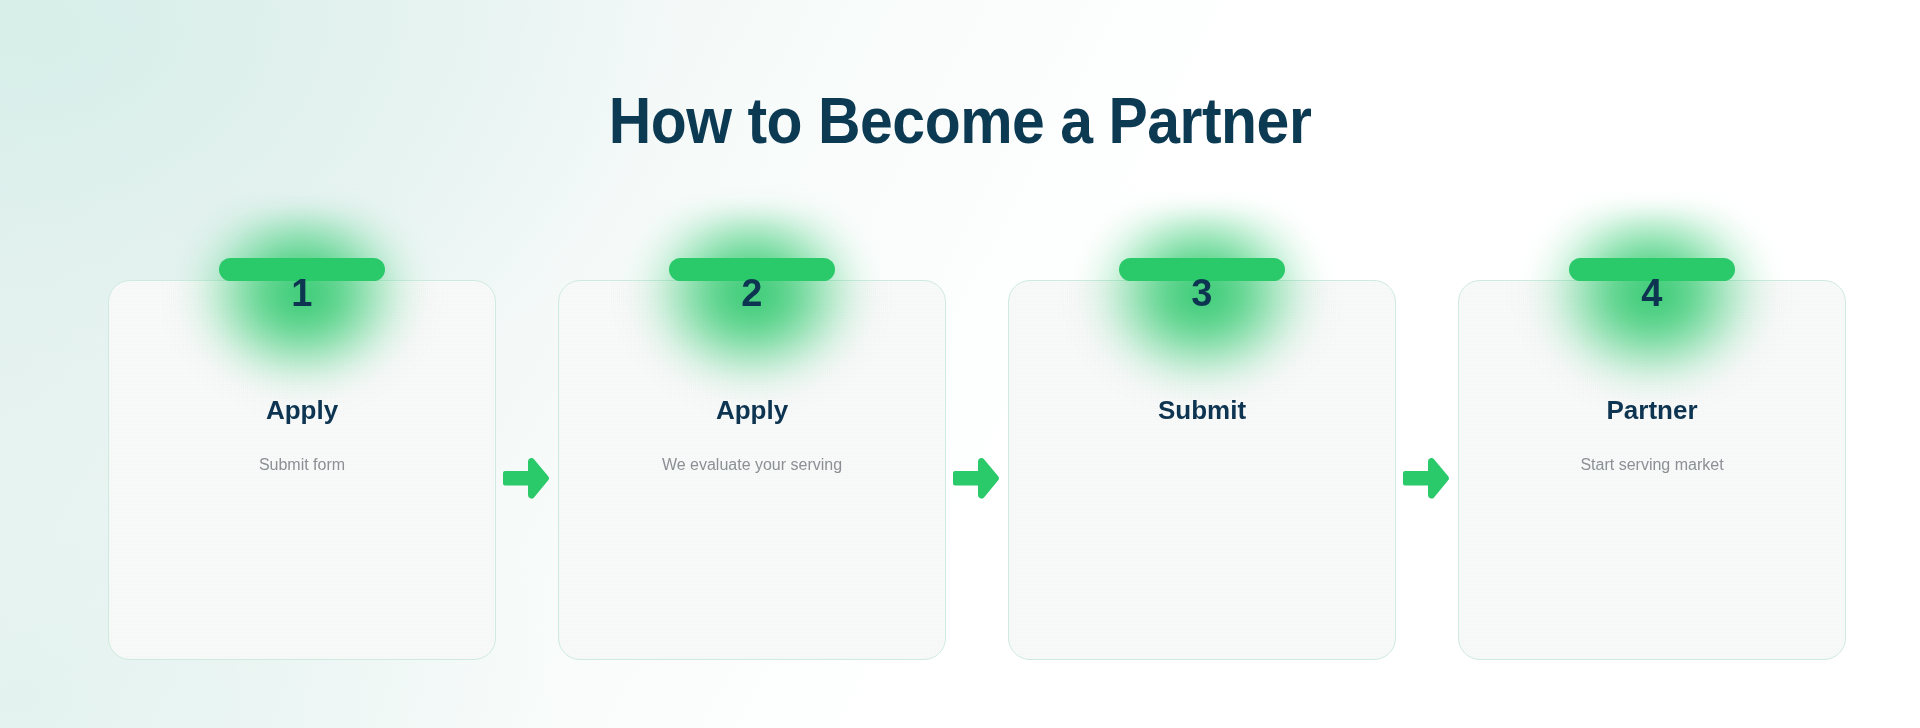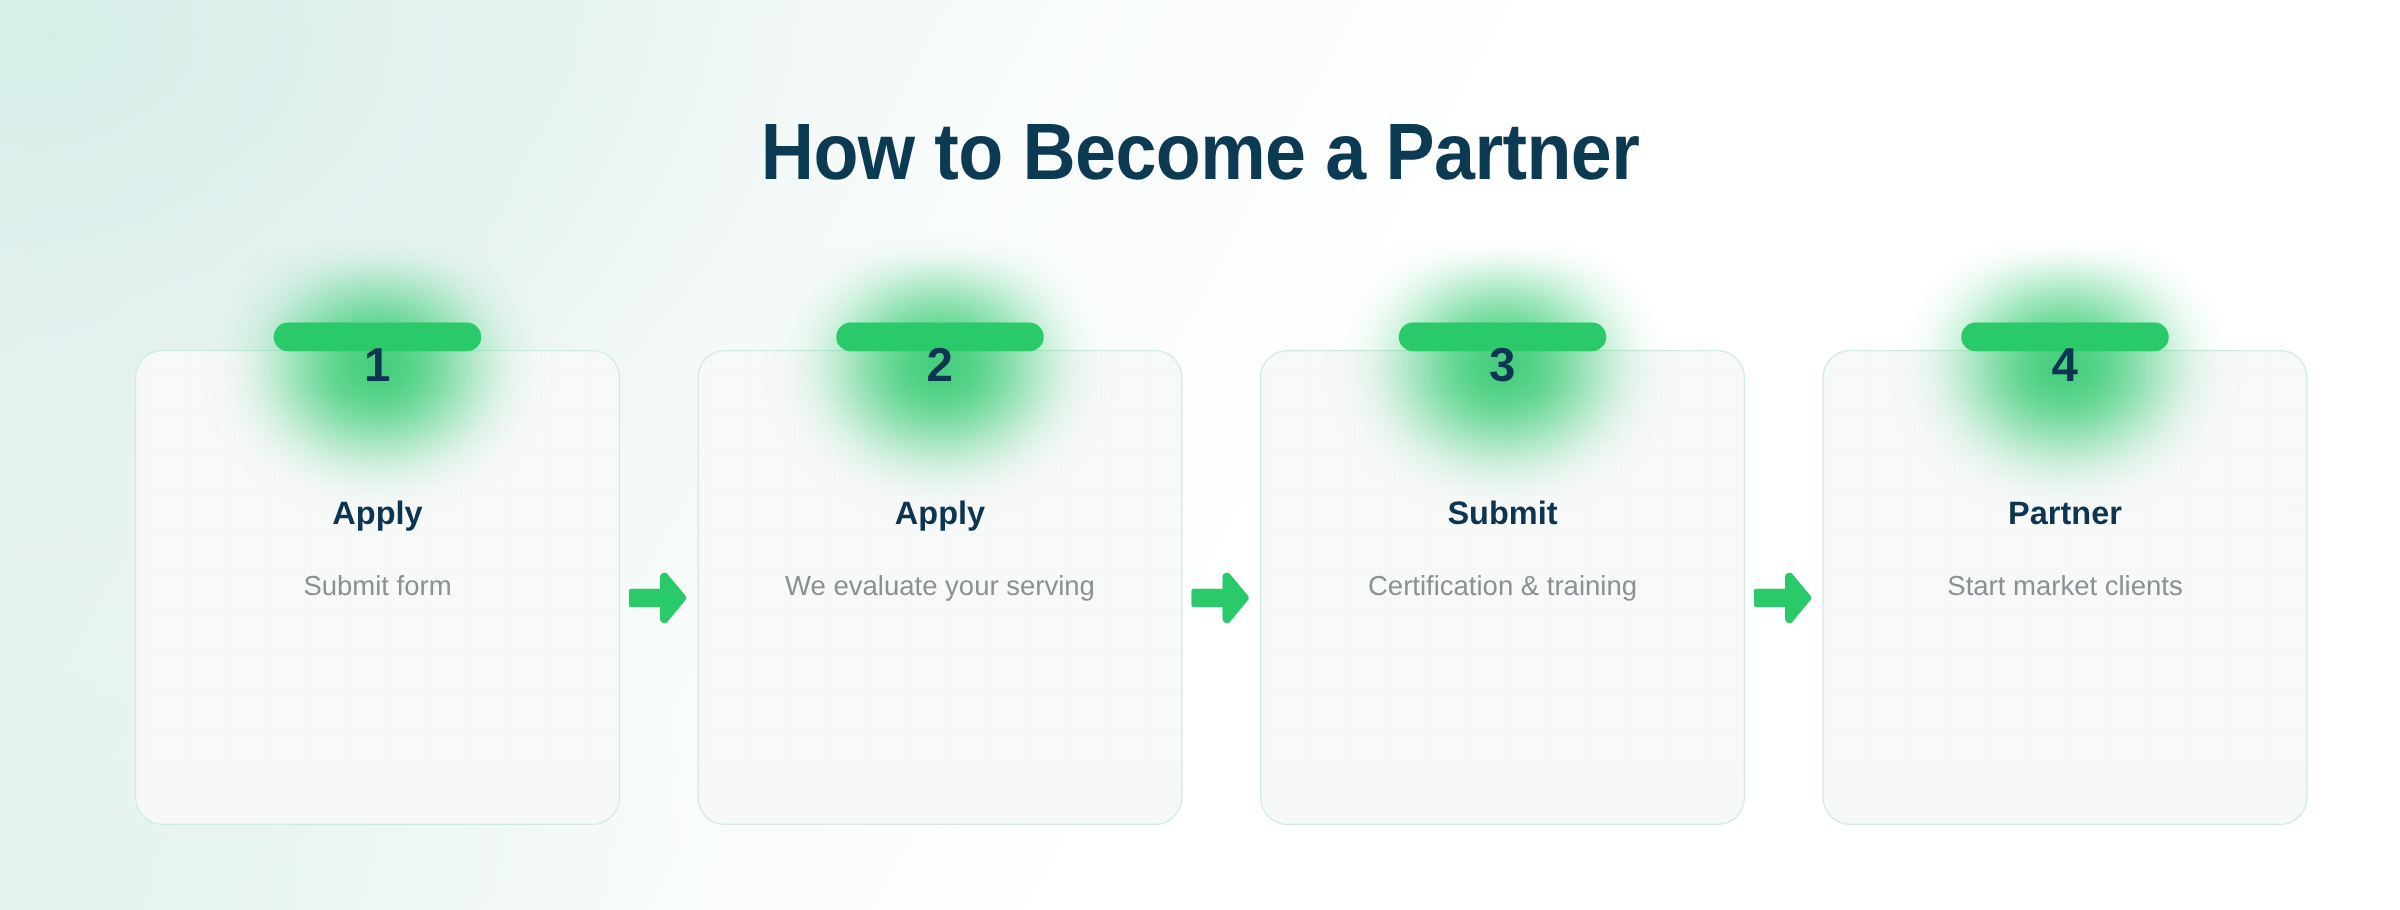"Submit form" .step-desc { font-size: 22px -> 16px }
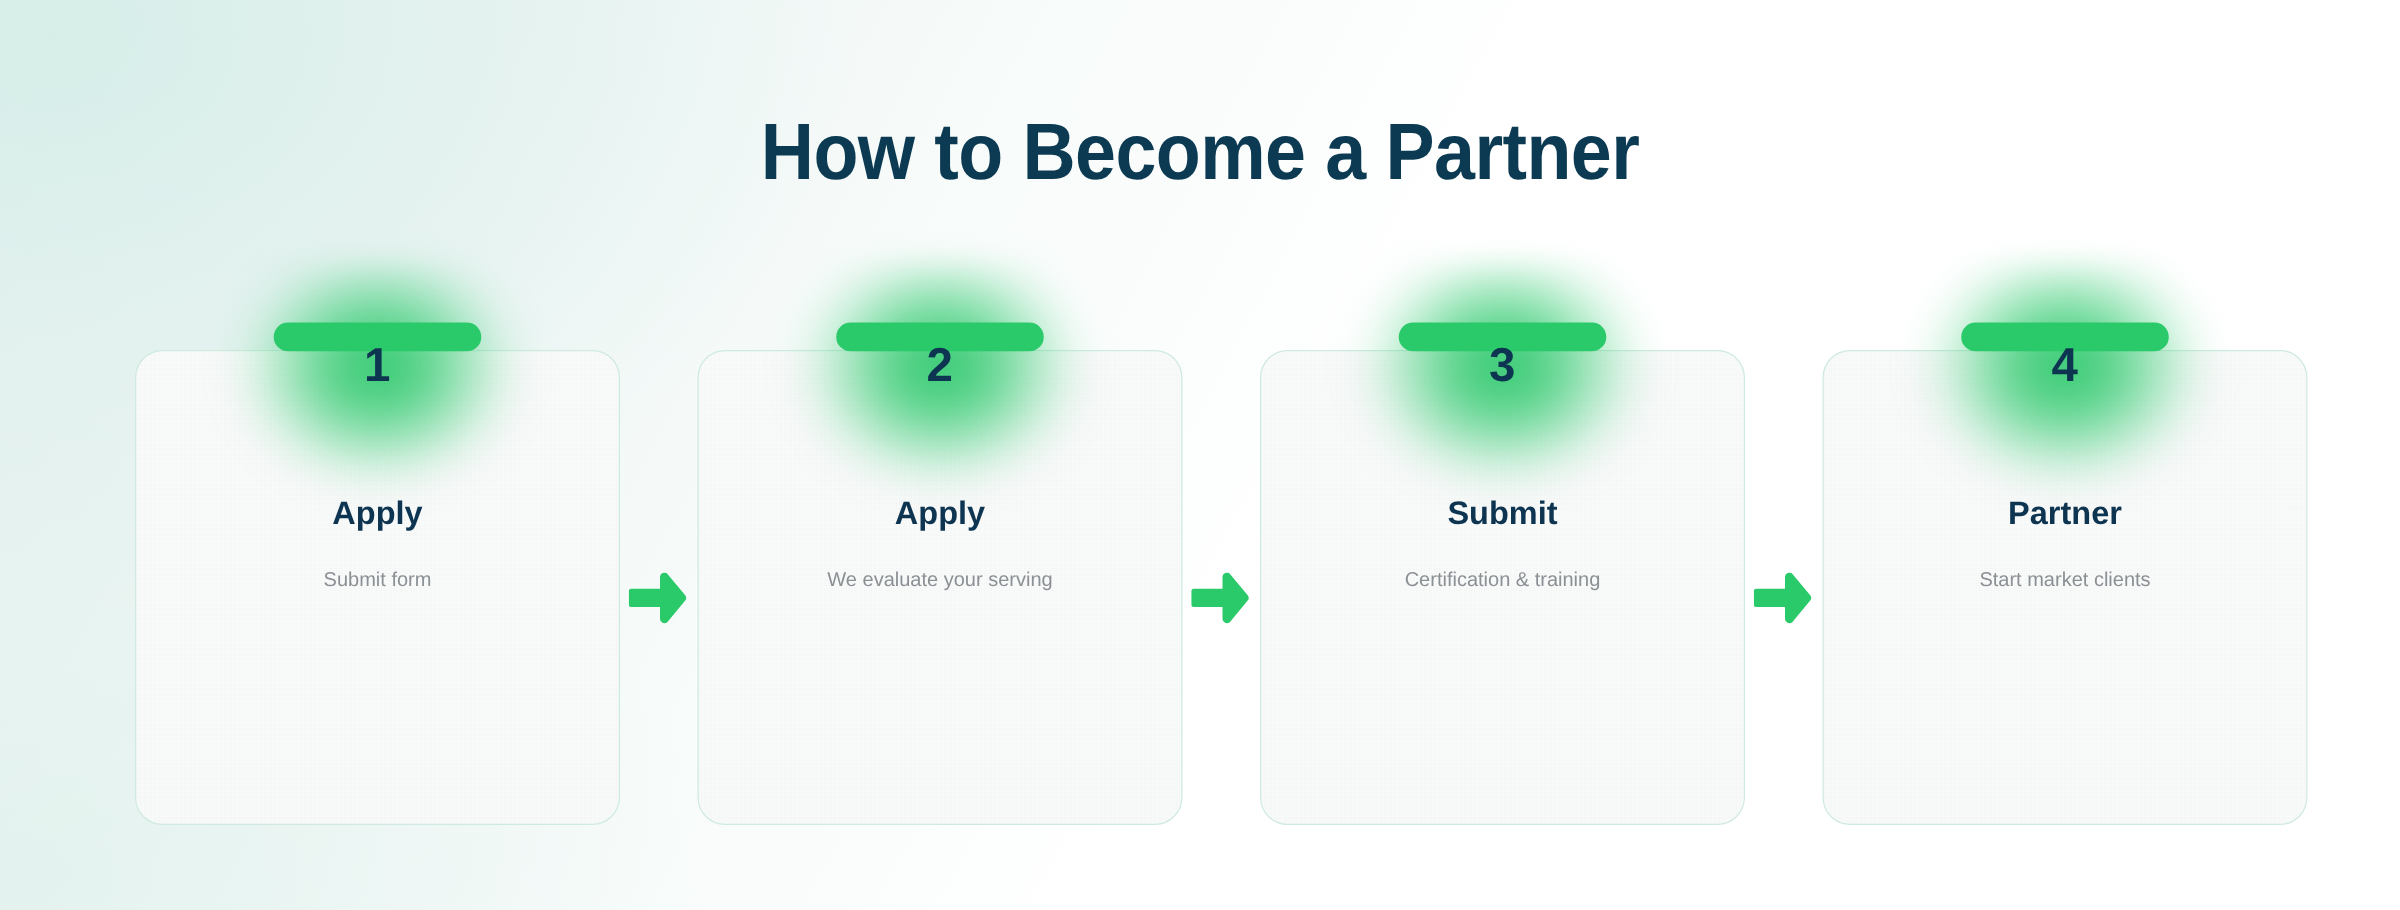"Certification & training" div.step-desc { html: <div>Certification &amp; training</div> -> none }
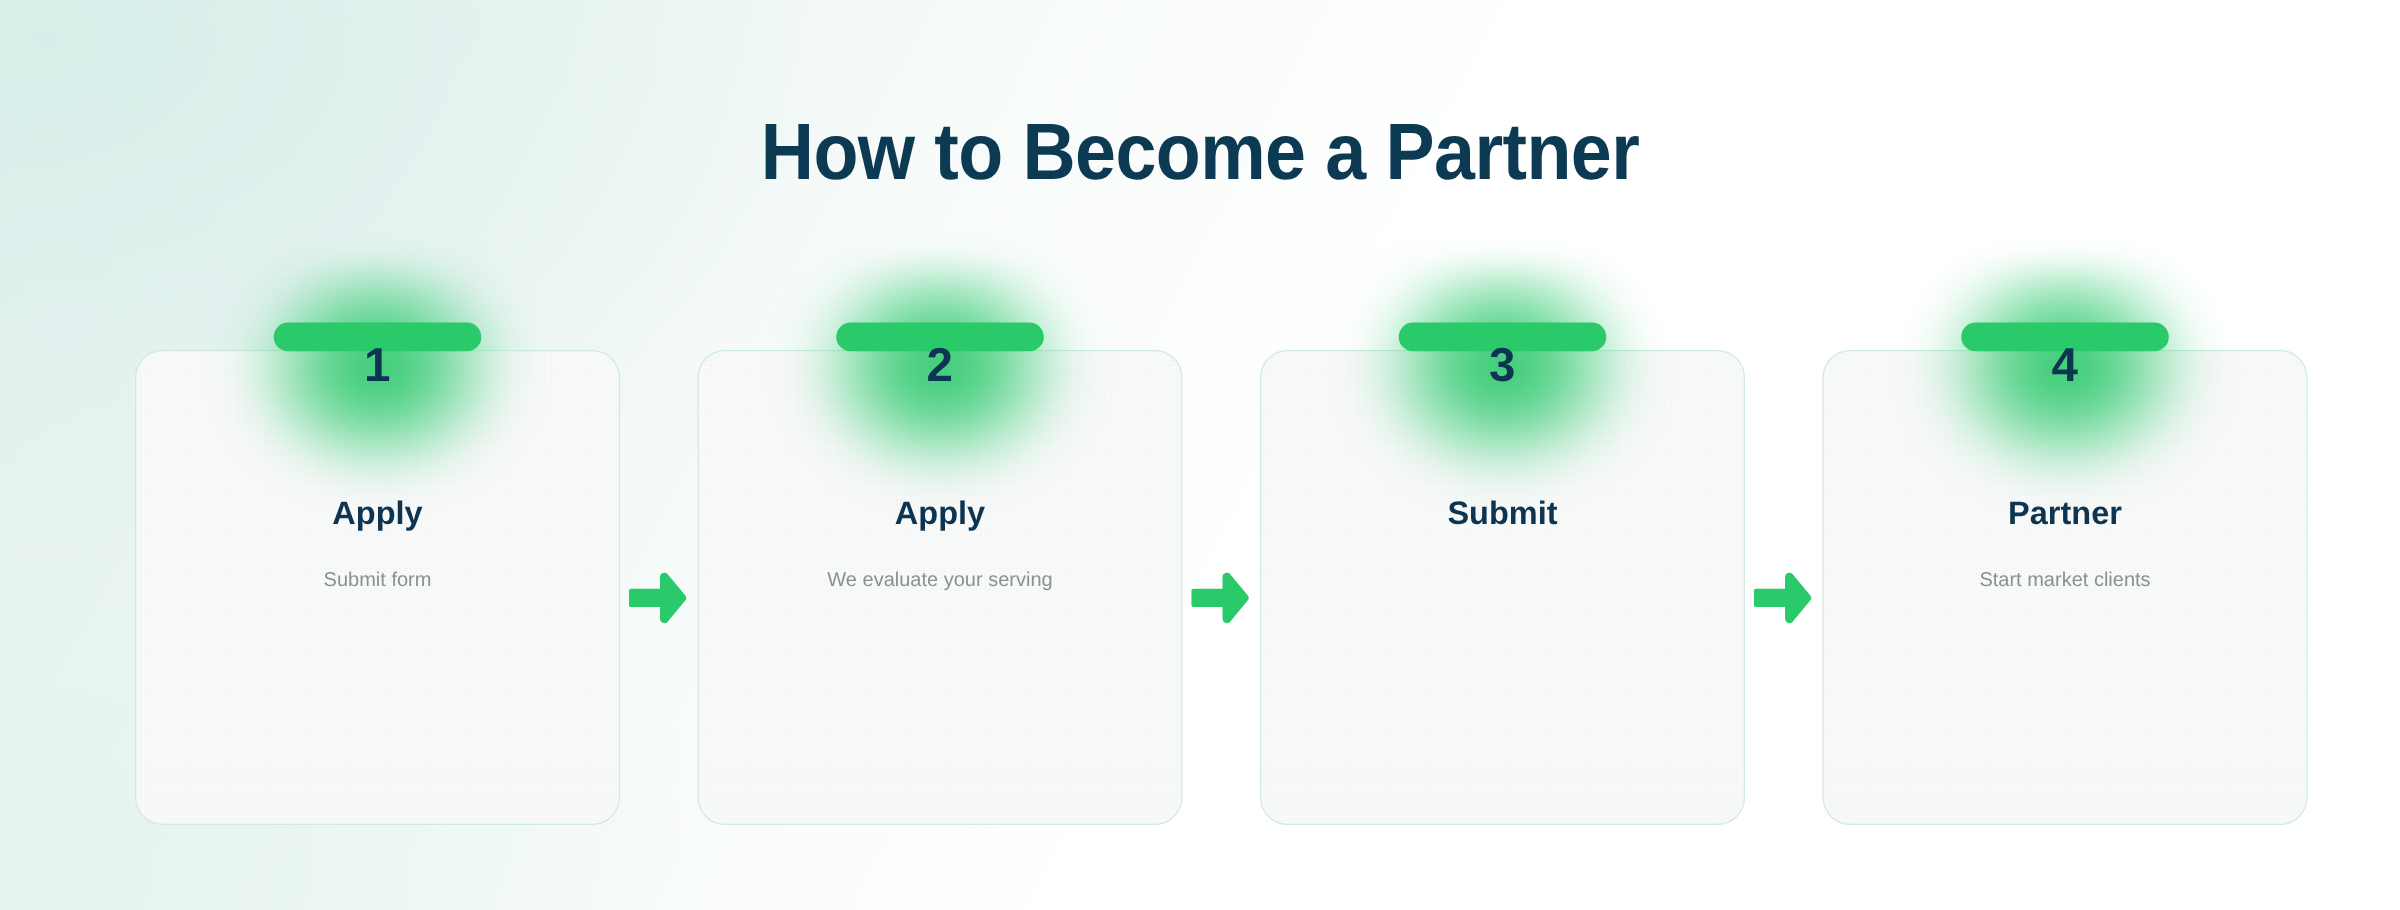"Start market clients" div.step-desc { text: market clients -> serving market }
